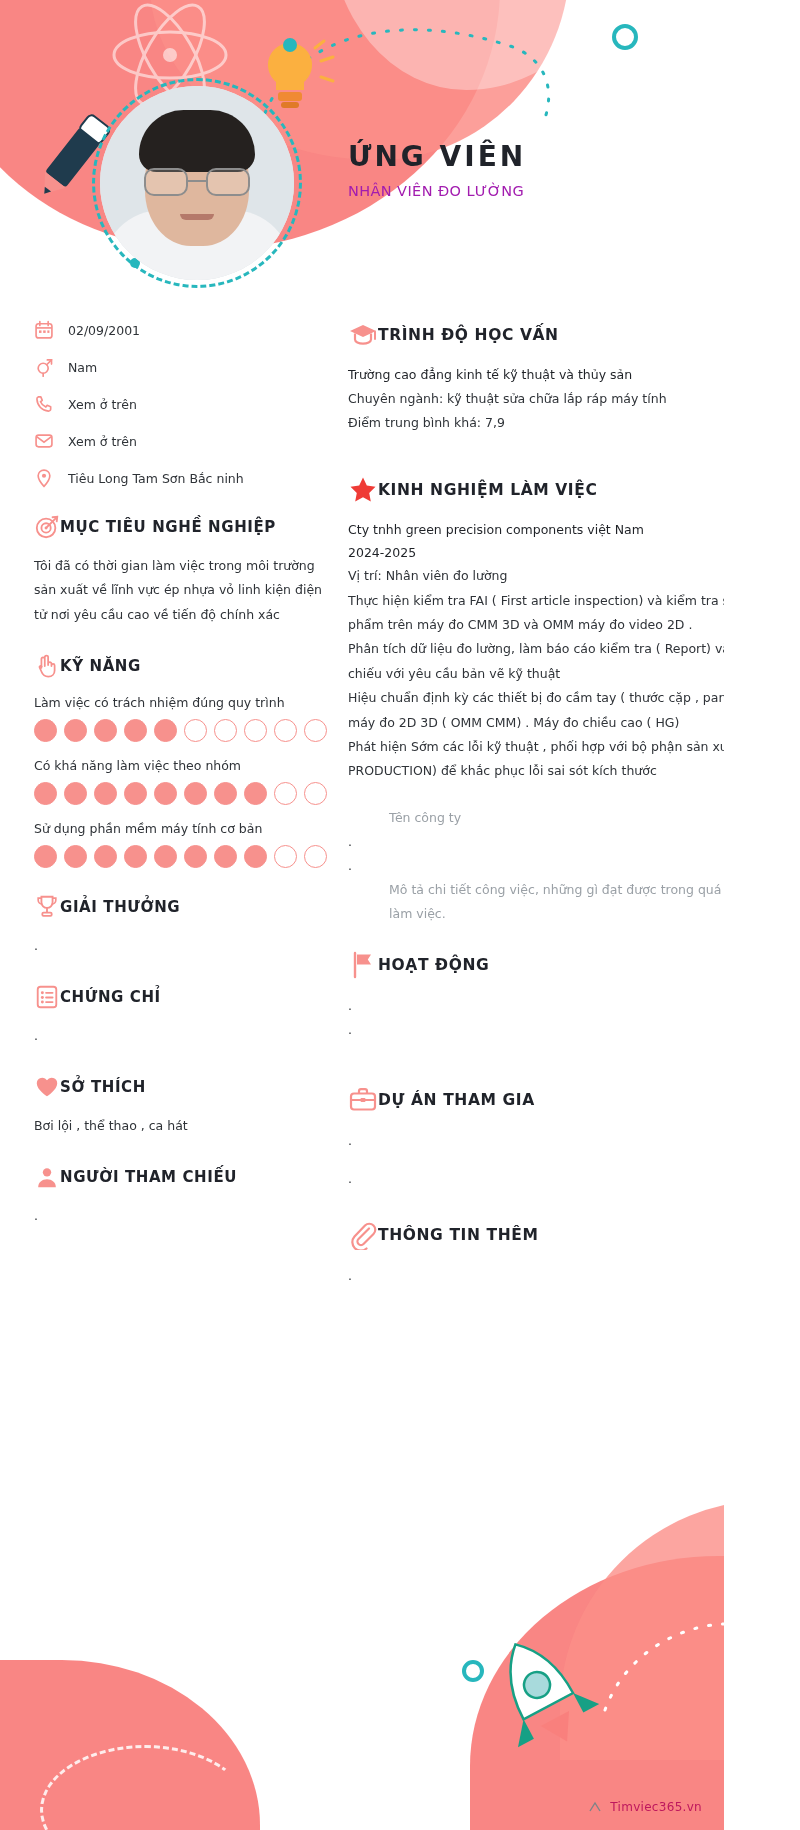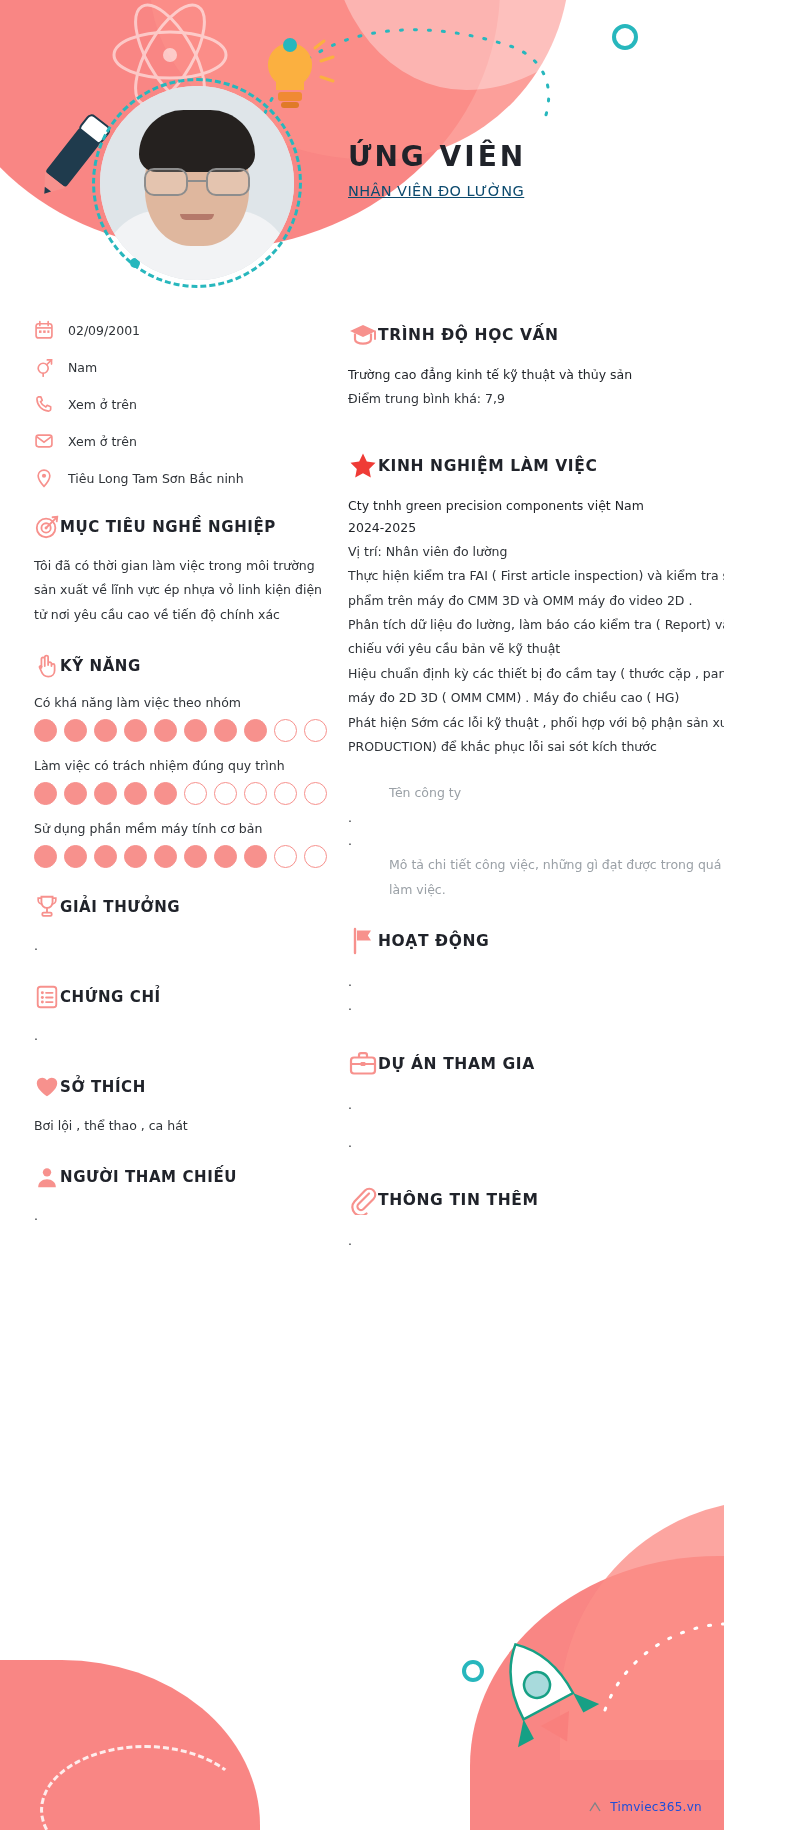"NHÂN VIÊN ĐO LƯỜNG" .cv-role { color: #0c4a6e -> #a21caf; text-decoration: underline -> none }
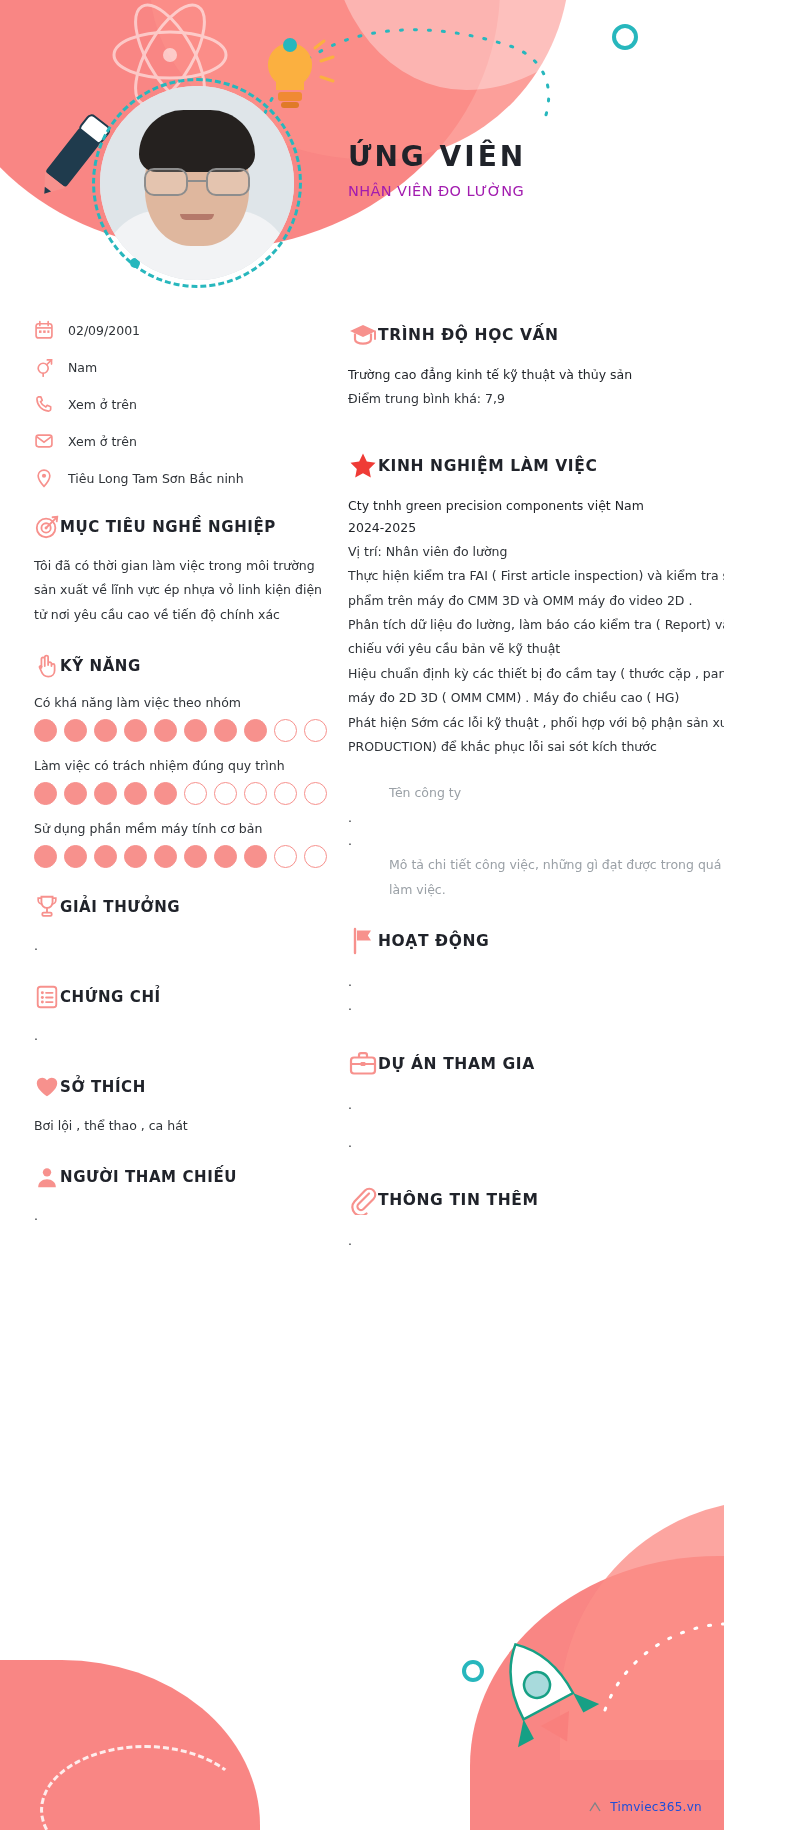"Chuyên ngành: kỹ thuật sửa" div.body-text { html: none -> <div>Chuyên ngành: kỹ thuật sửa chữa lắp ráp máy tính</div> }
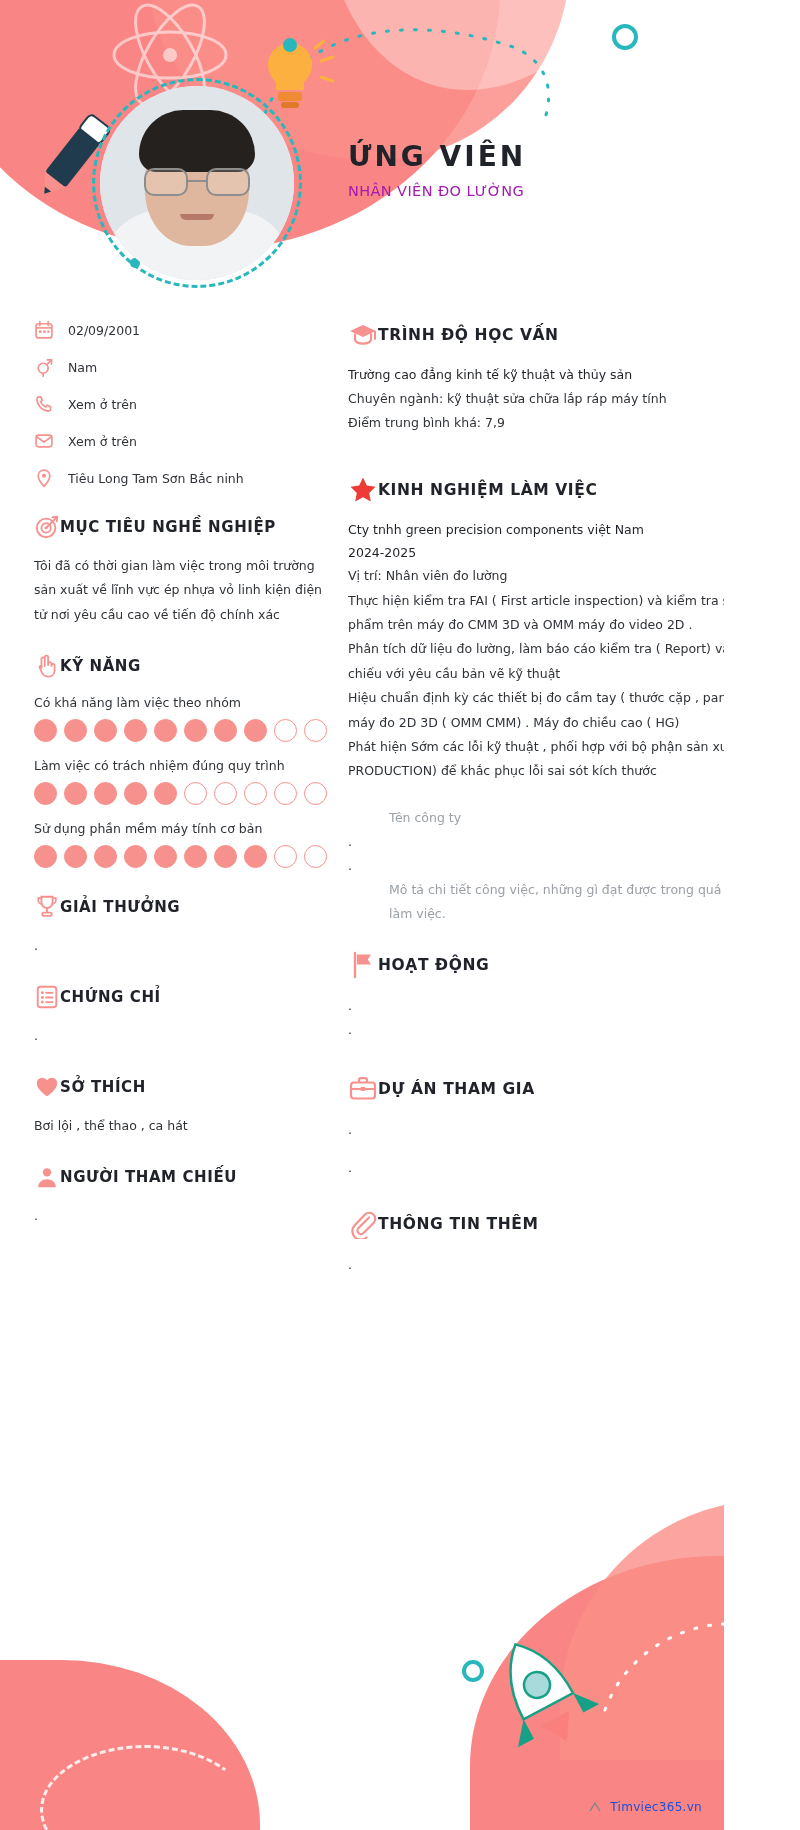"Có khá năng làm việc" div { order: before "Làm việc có trách nhiệm" -> after "Làm việc có trách nhiệm" }
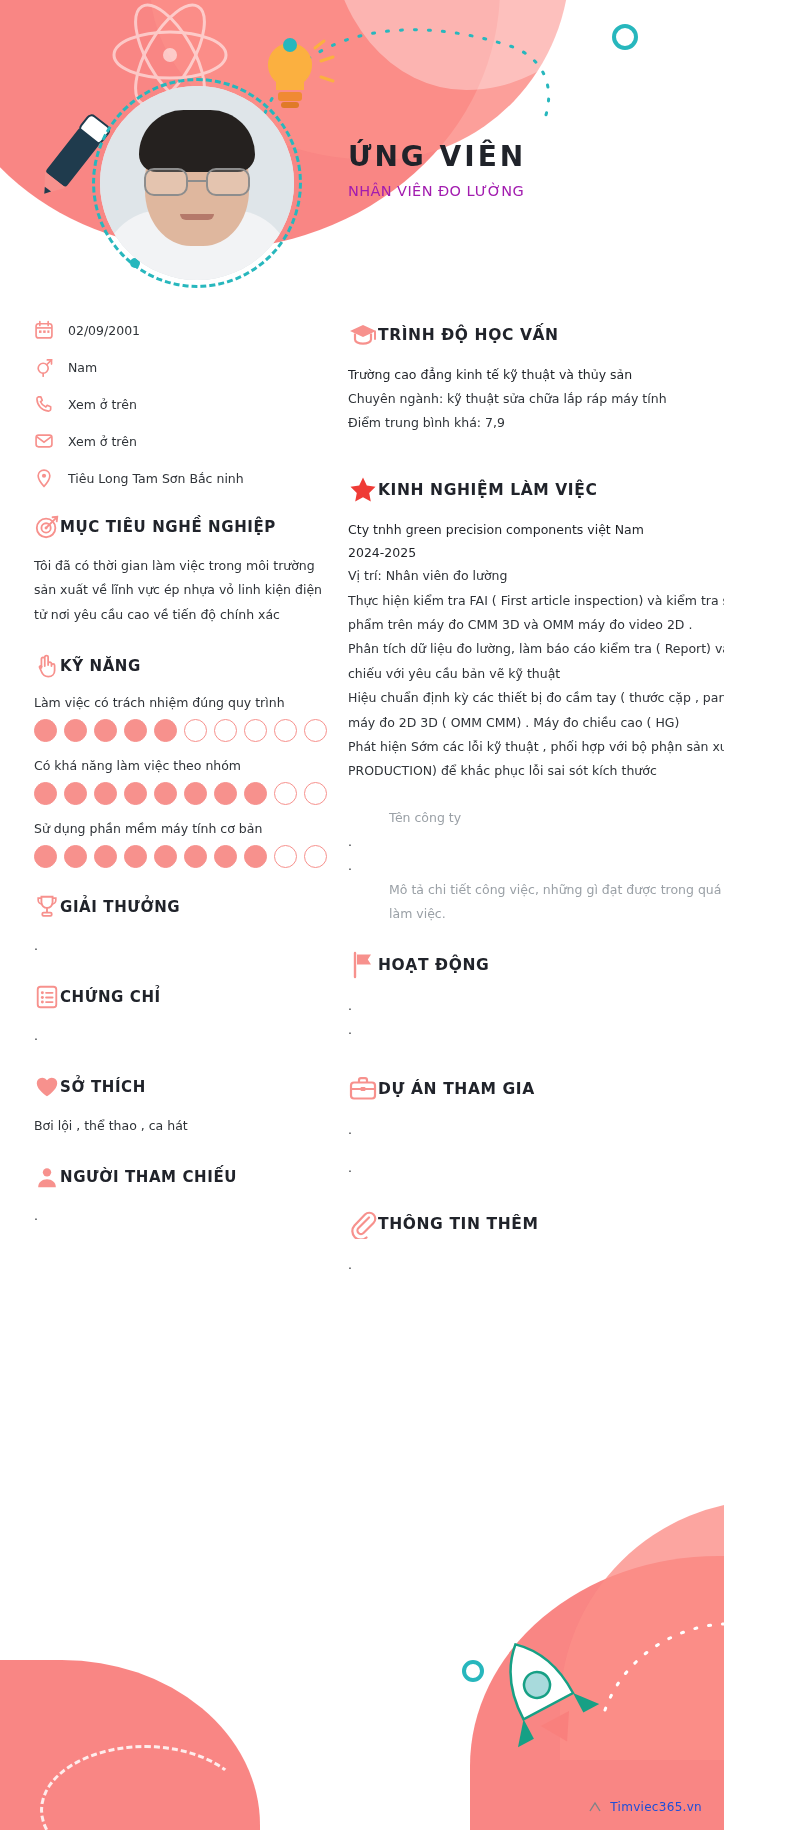"DỰ ÁN THAM GIA" div.sec-head { margin-top: 32px -> 43px }
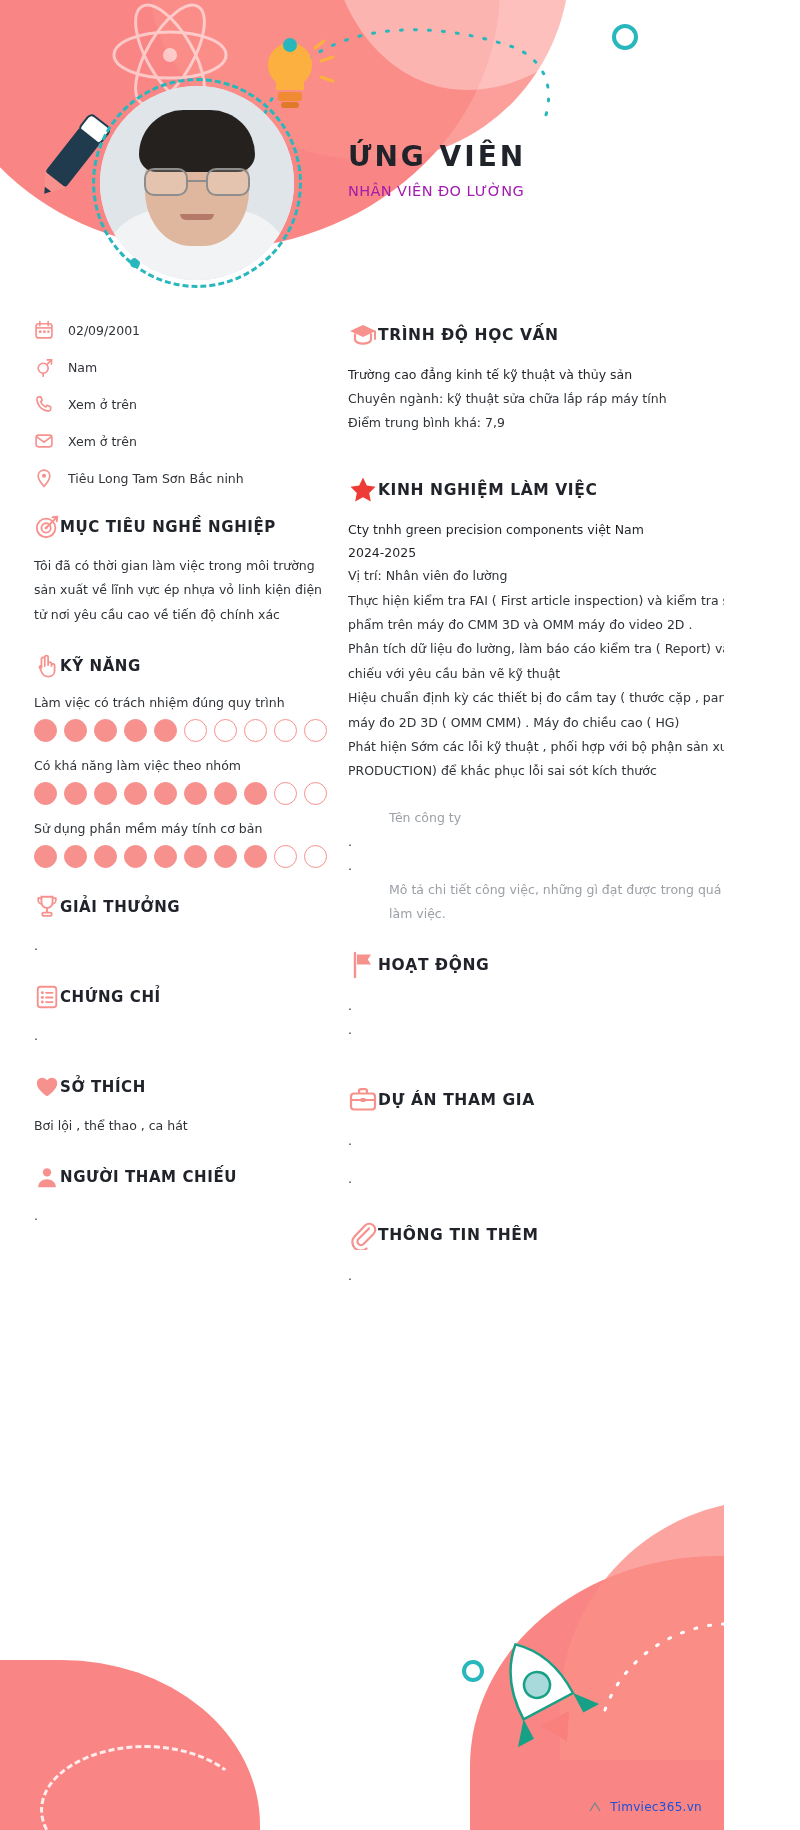"Timviec365.vn" .watermark { color: #1d4ed8 -> #be185d }
